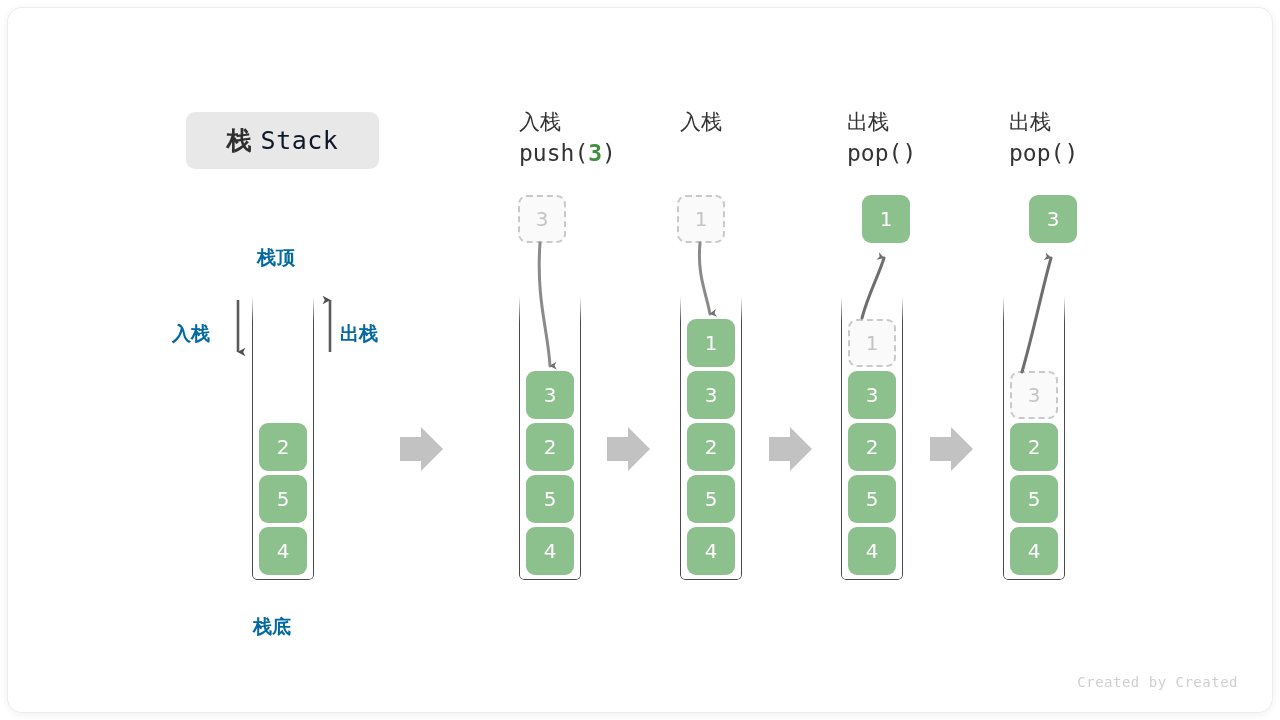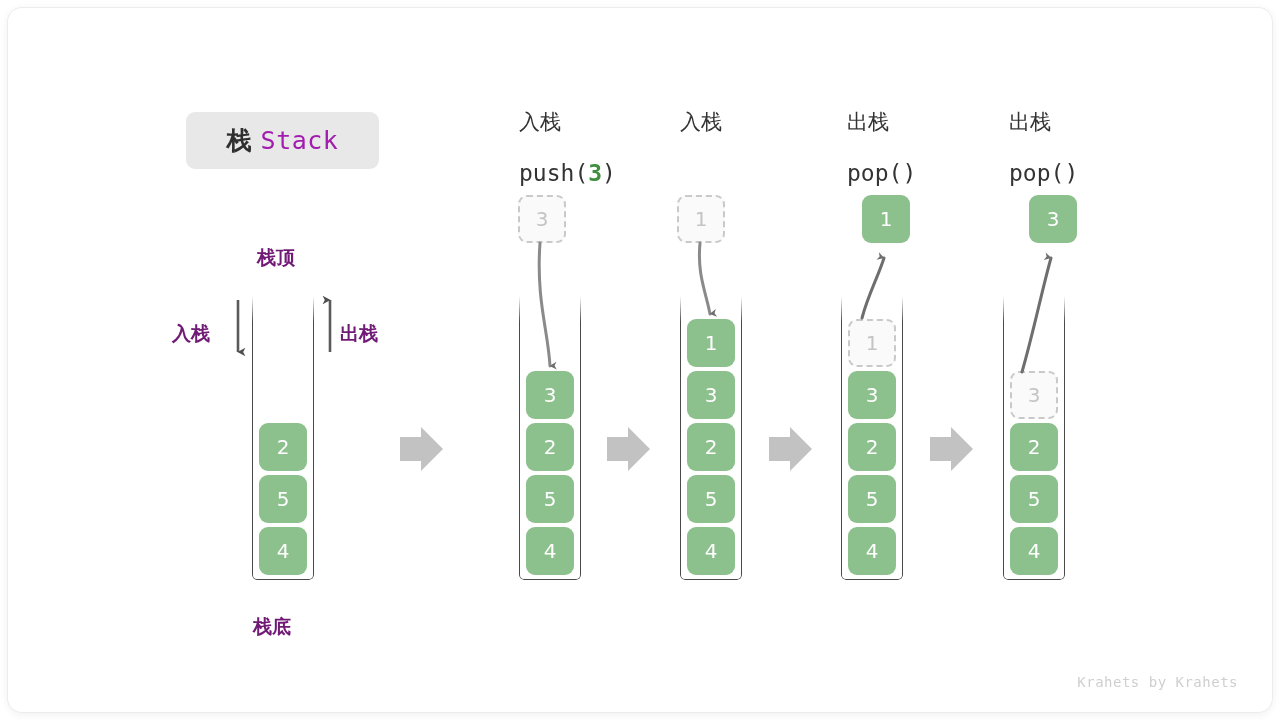"Stack" .title-en { color: #a21caf -> #0f172a }
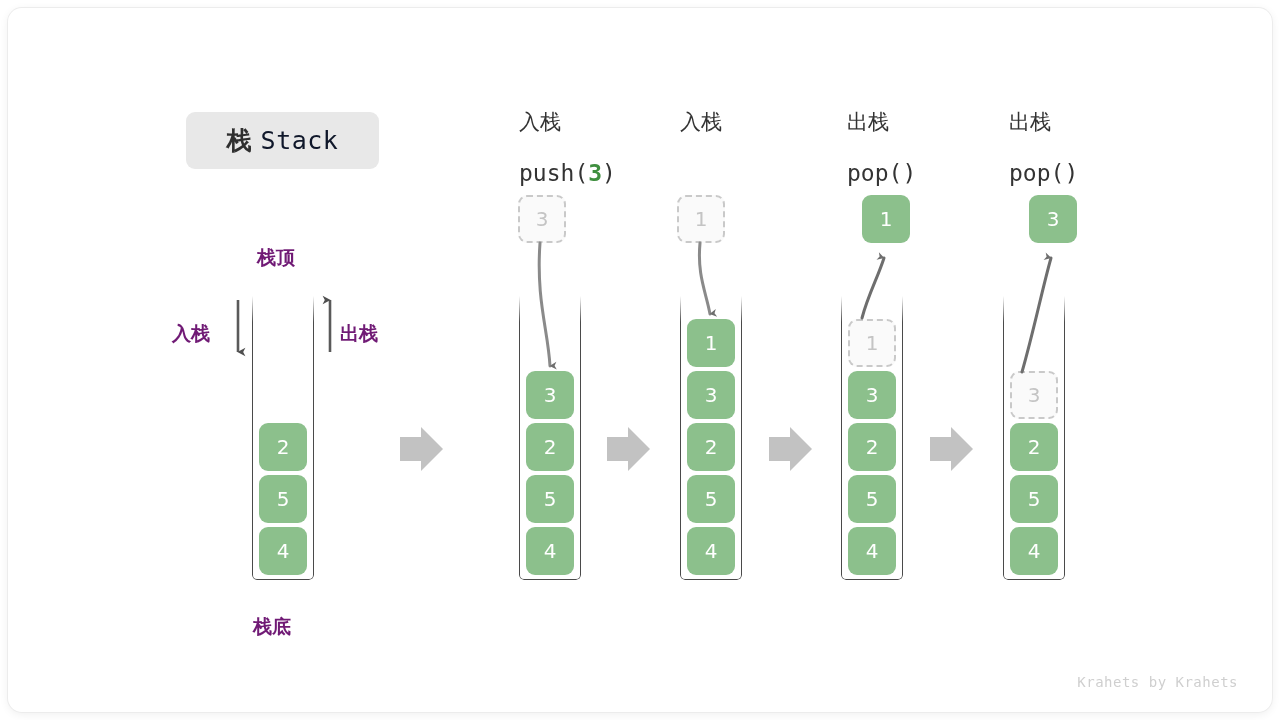"push(3)" .col-head .op-code { margin-top: 20px -> none }
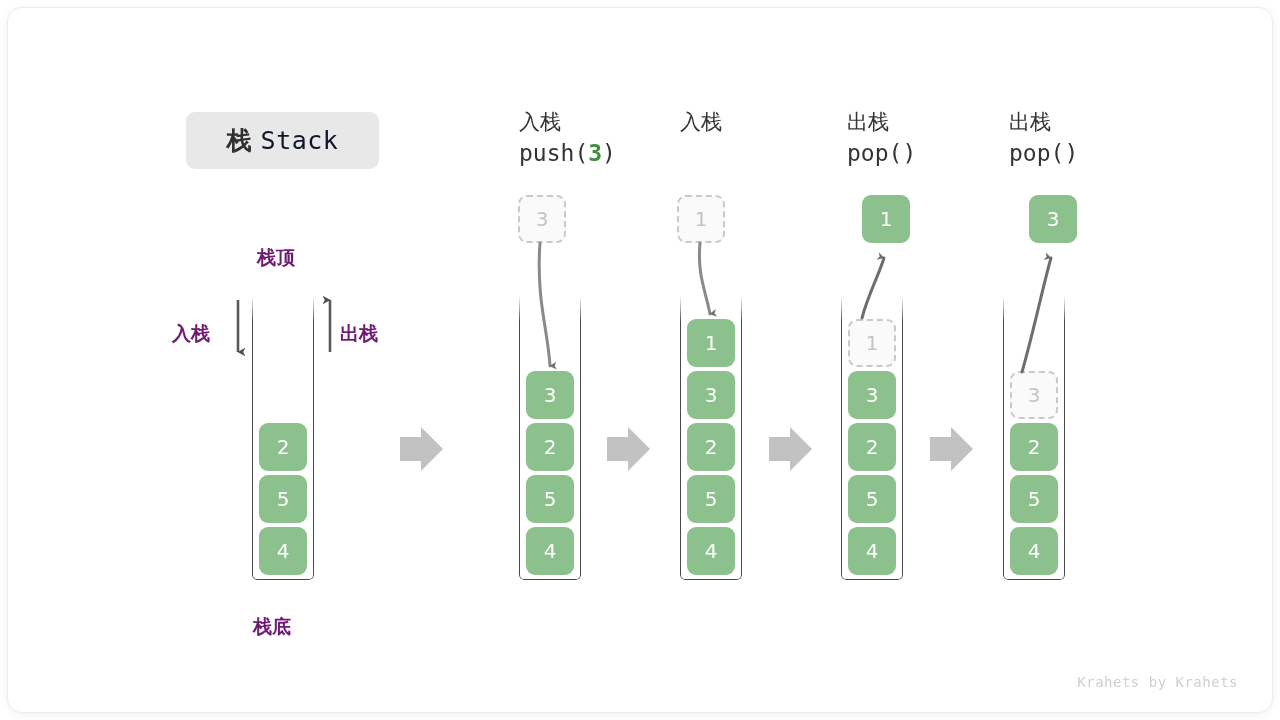"栈顶" .lbl-cn-bold { color: #701a75 -> #0369a1 }
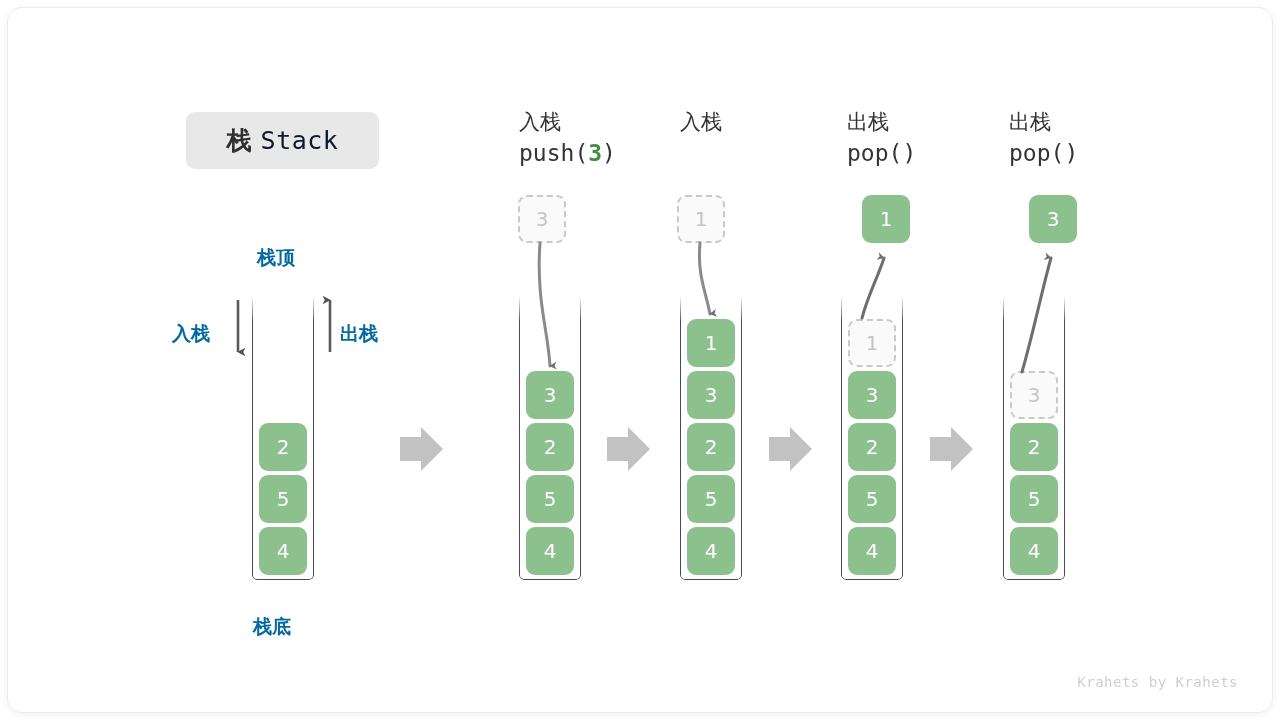"Krahets by Krahets" div.credit { text: Krahets by Krahets -> Created by Created }
